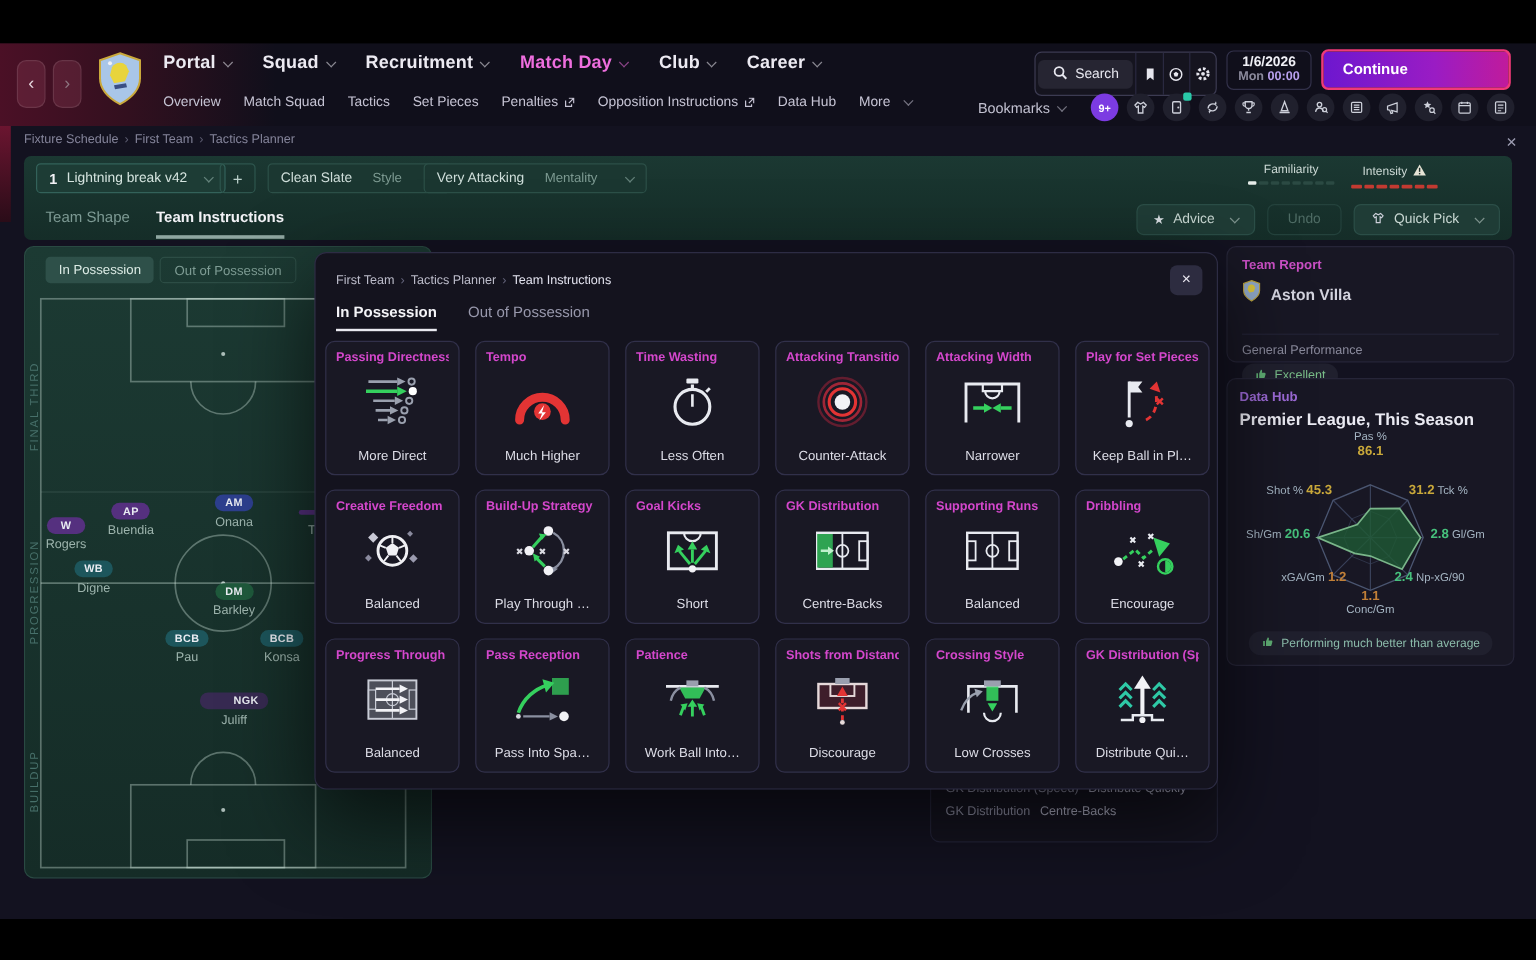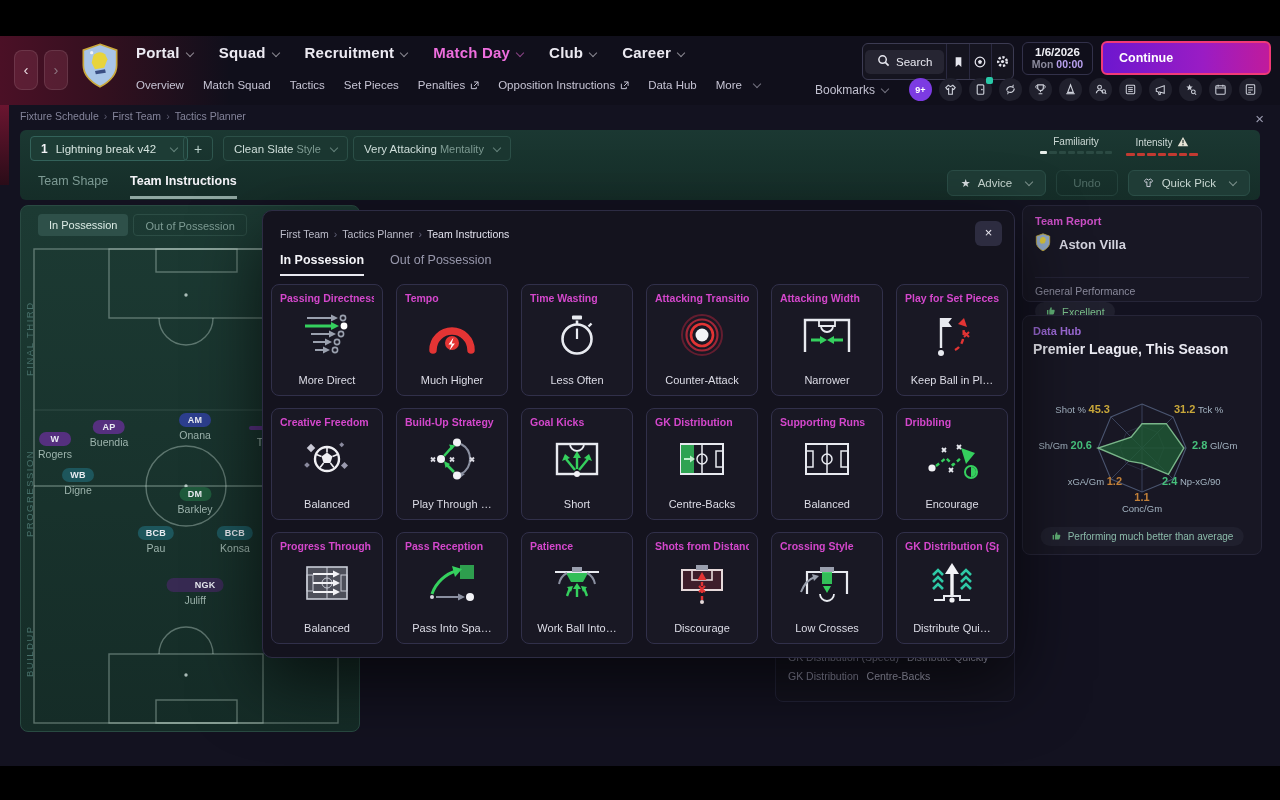"Continue" .continue { width: 170px -> 158px }
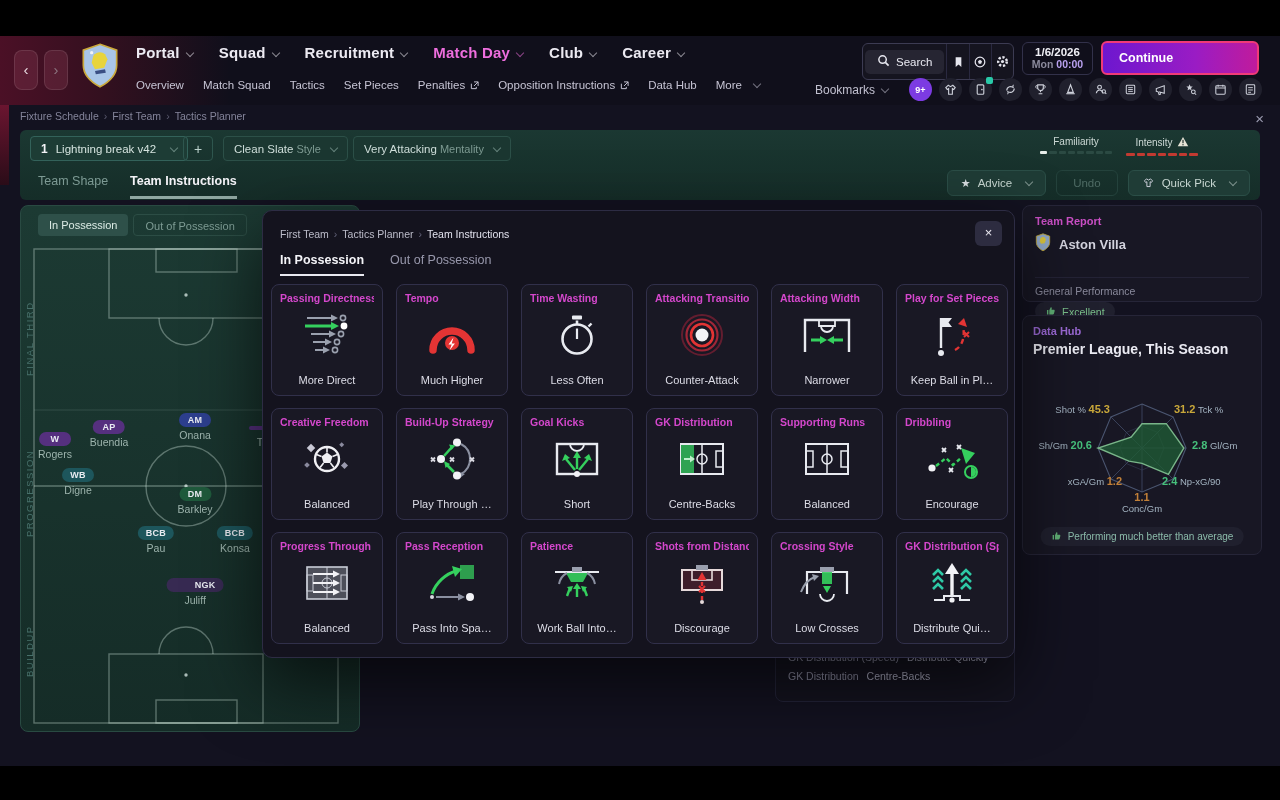"Clean Slate" .ddl { gap: 3px -> 17px }
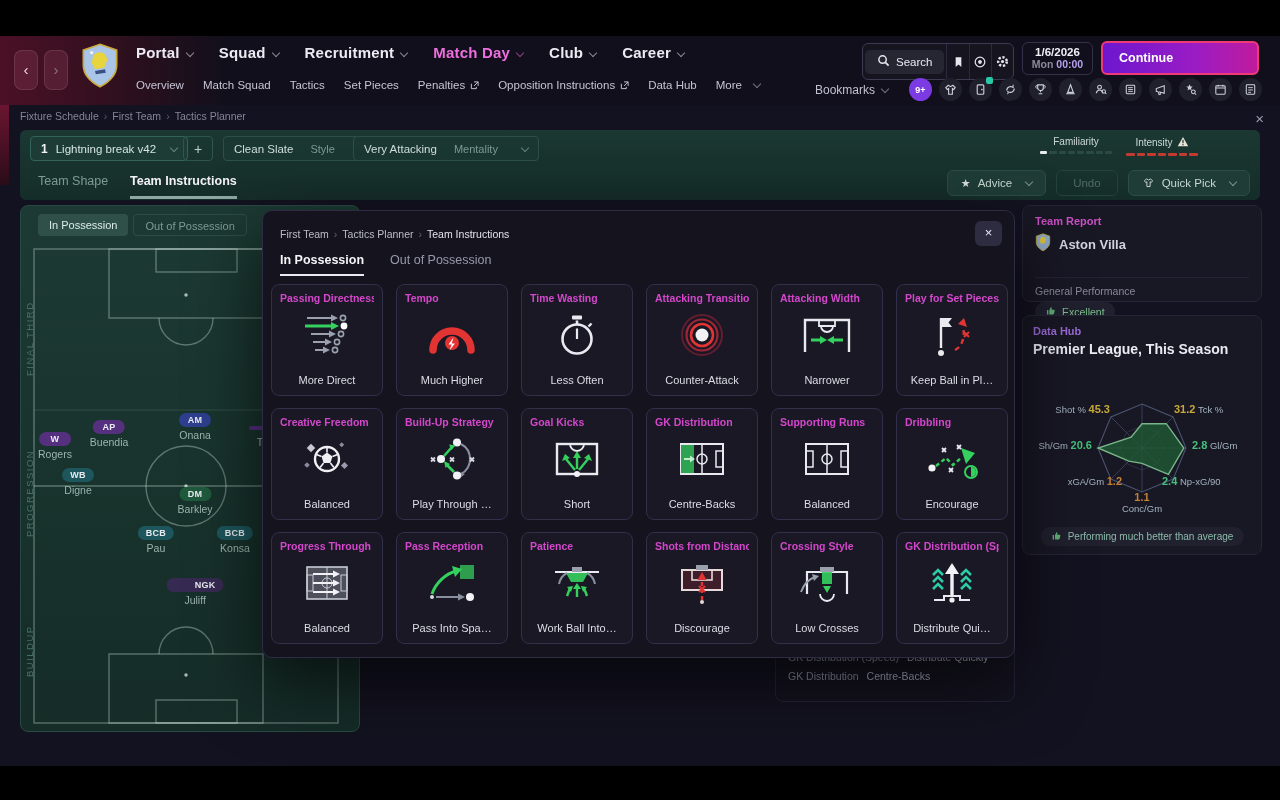"Pas %" div.axlabel { html: none -> <div><span>Pas %</span><br><b>86.1</b></div> }
